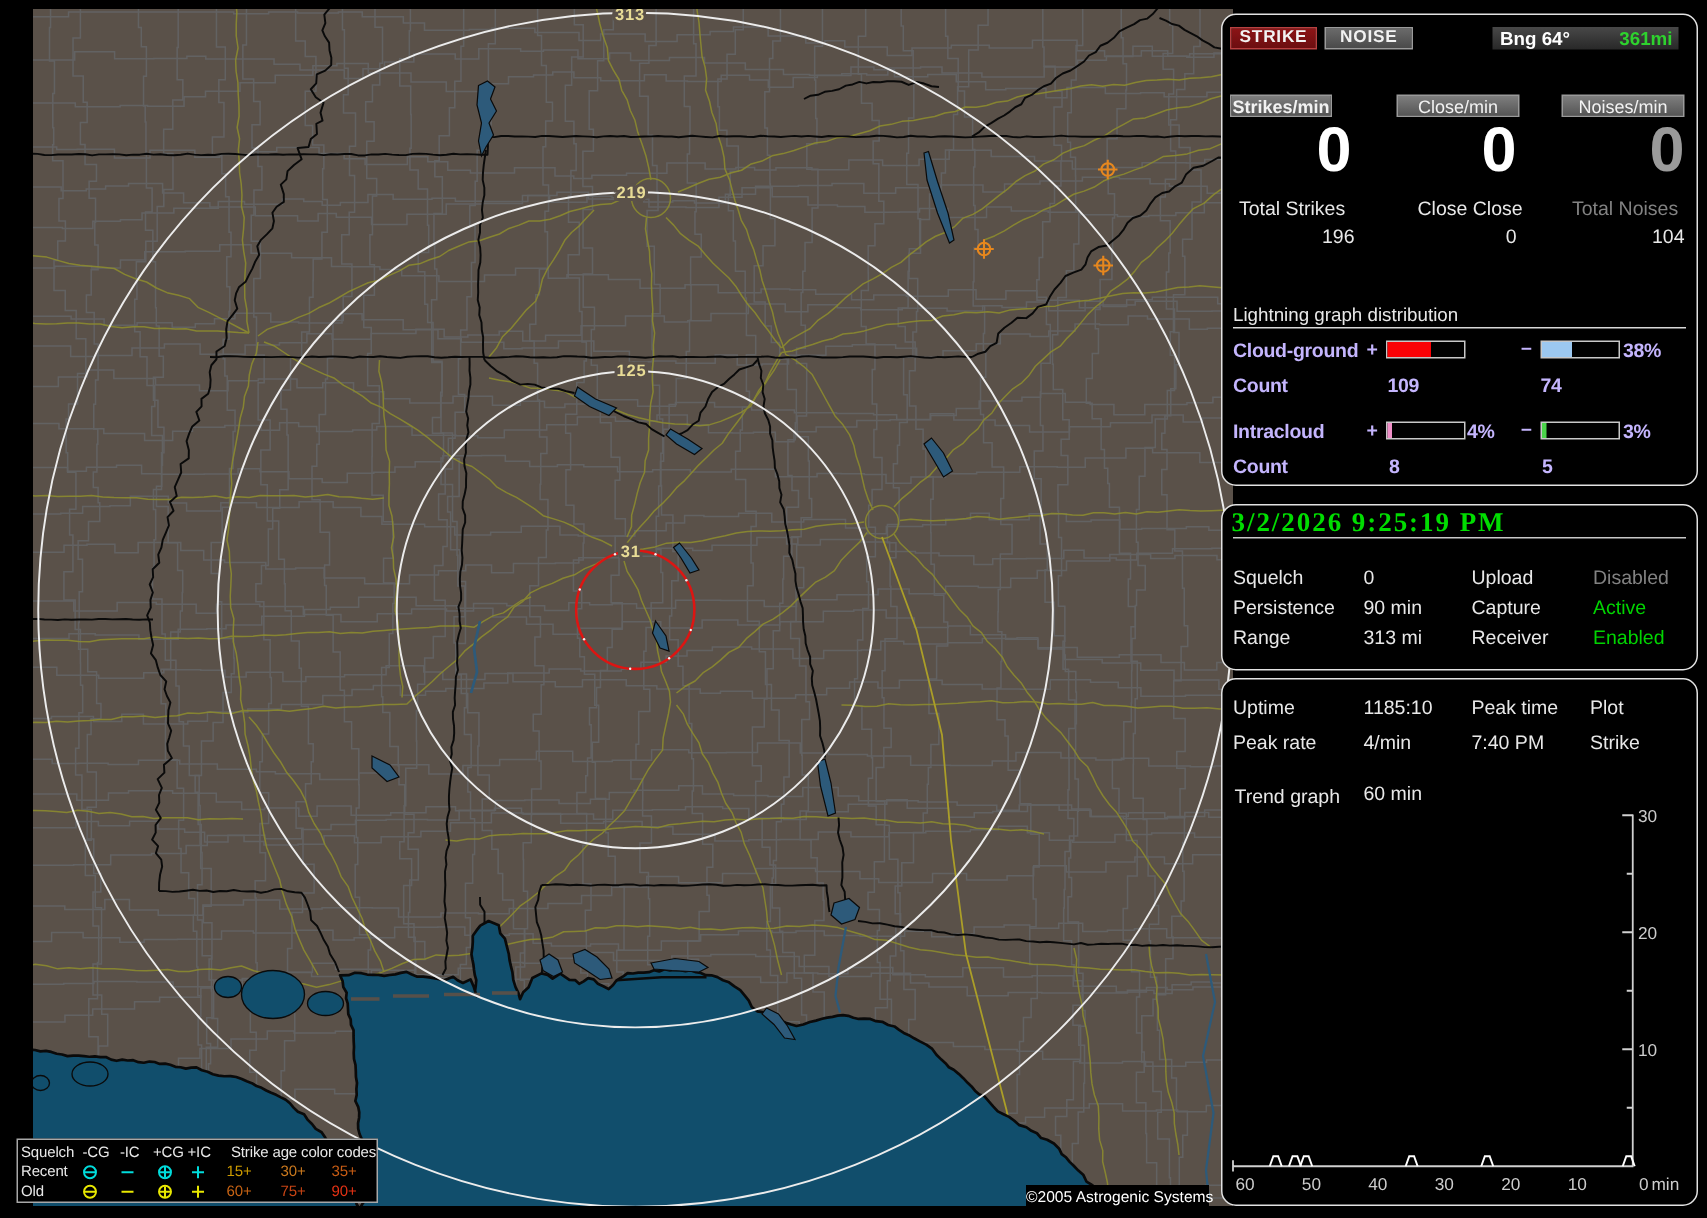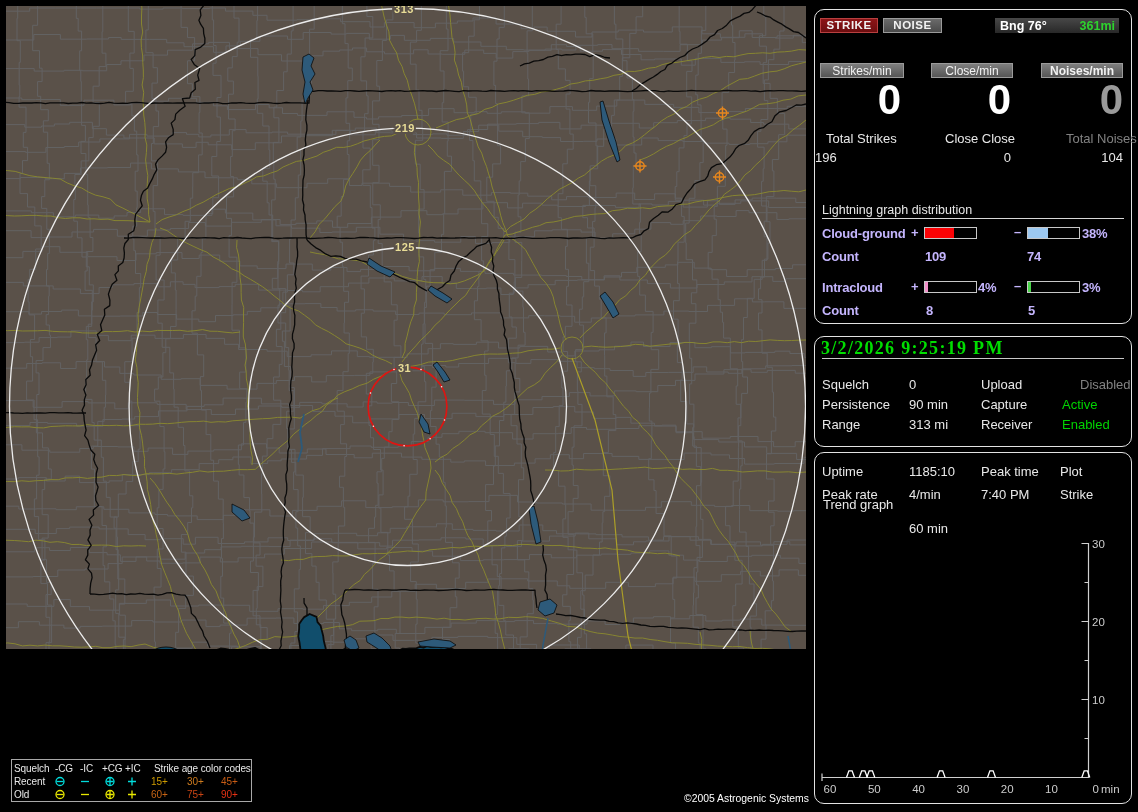"313" div.abs { height: 649px -> 804px; left: 0 -> 16px }
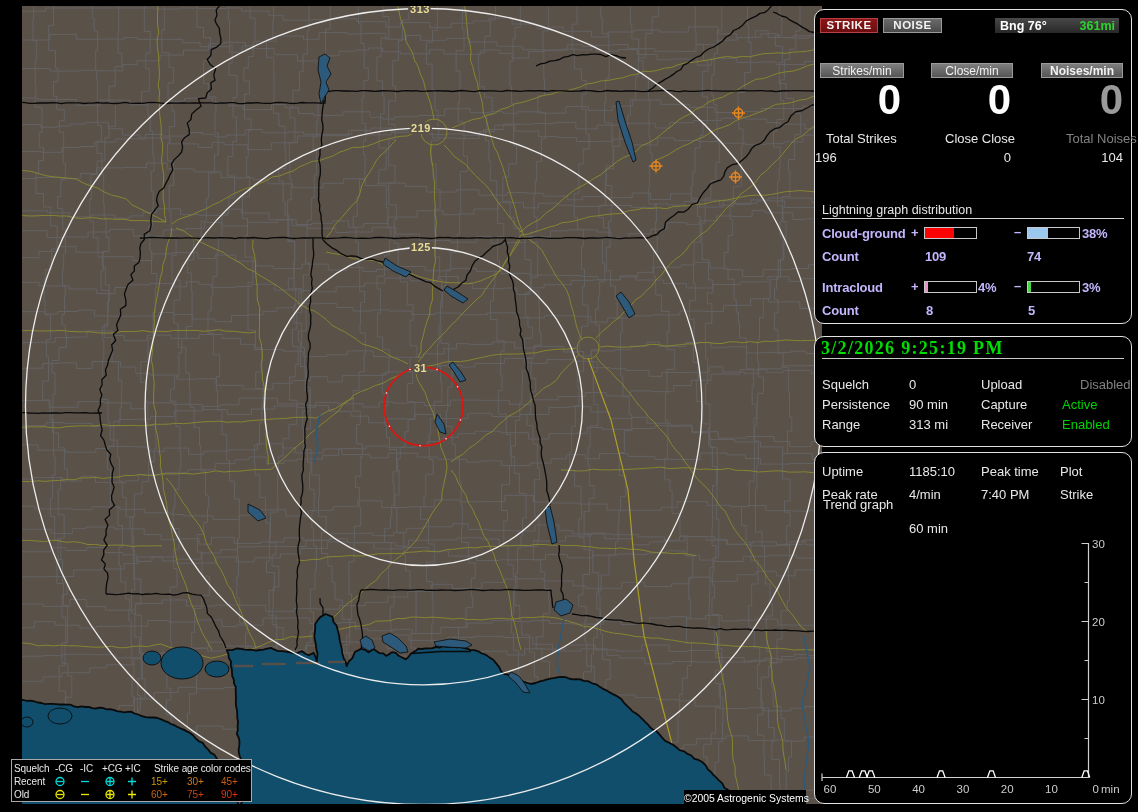"Bng 76°" span { text: 76 -> 64 }
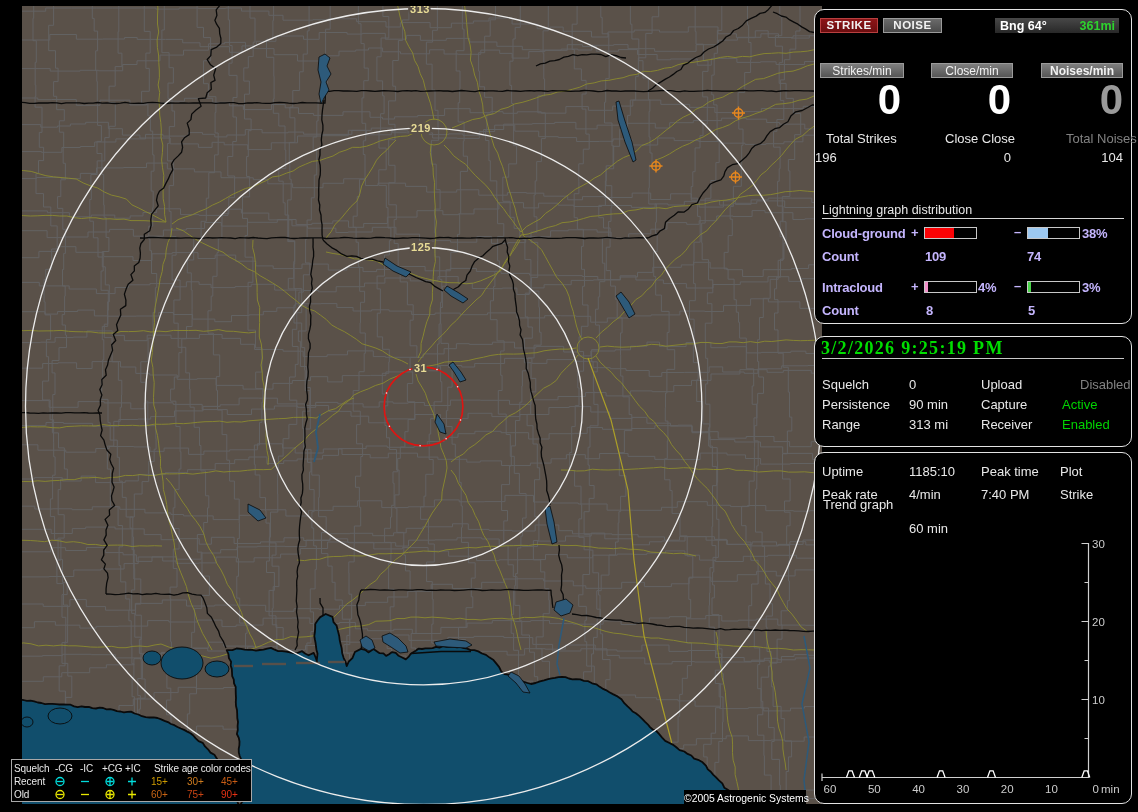"Strikes/min" div.btn { font-weight: normal -> bold; width: 84px -> 68px }
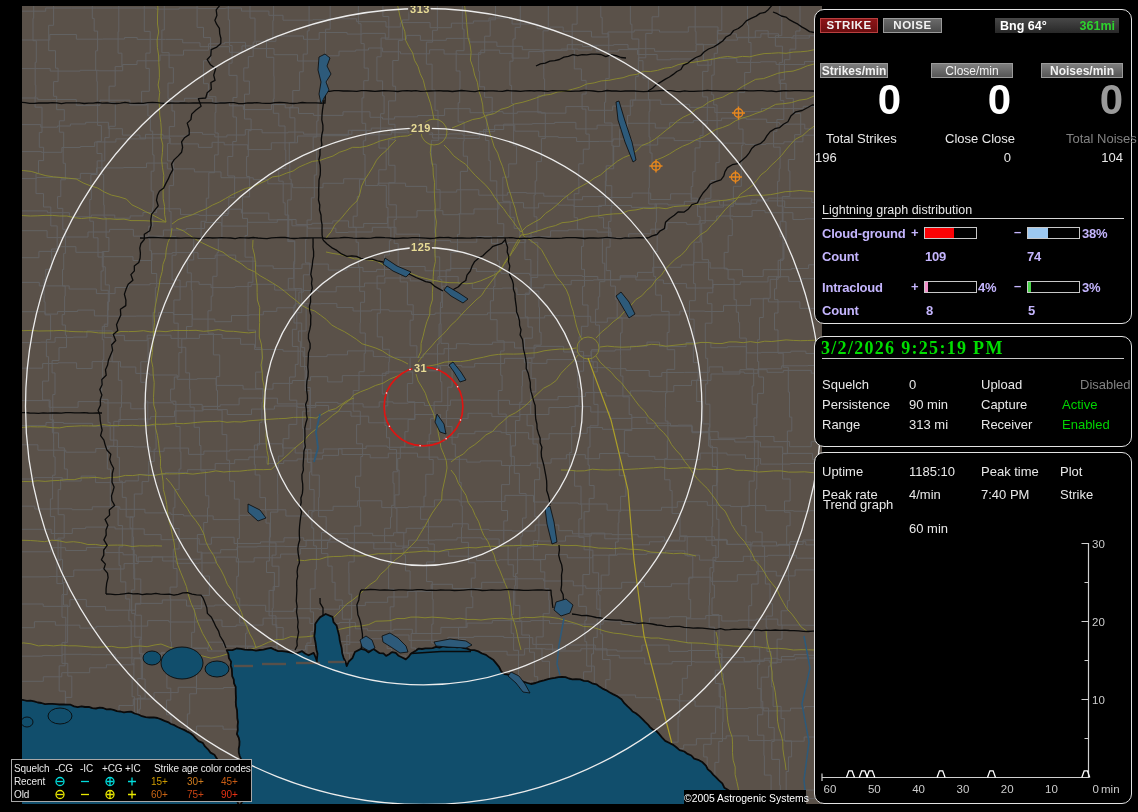"Noises/min" div.btn { font-weight: bold -> normal }
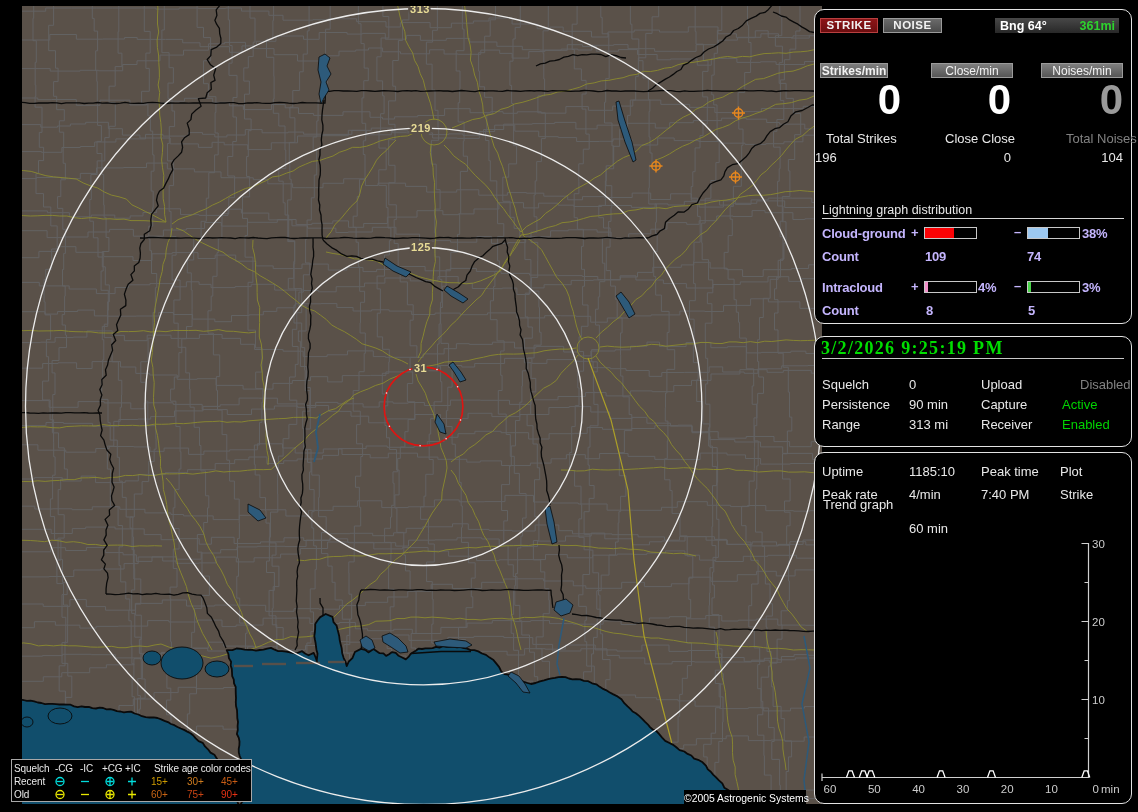"Total Noises" .gray { margin-left: 18px -> none }
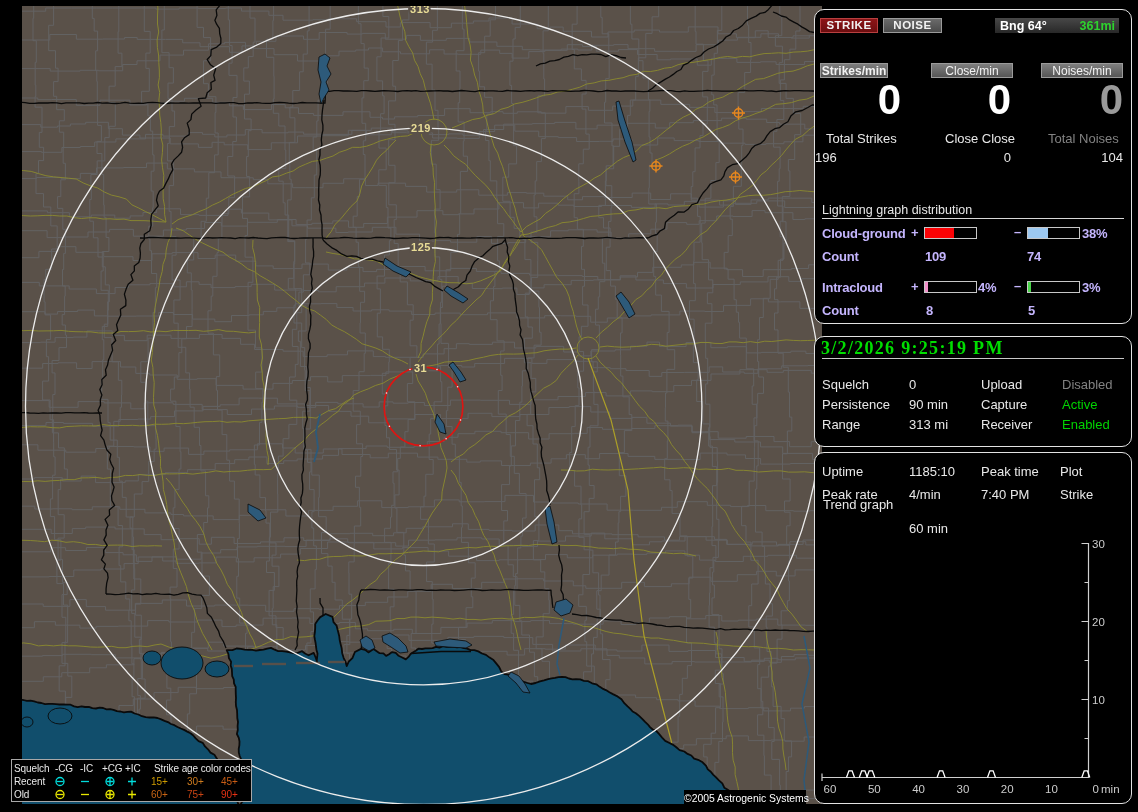"196" div.t { text-align: left -> right }
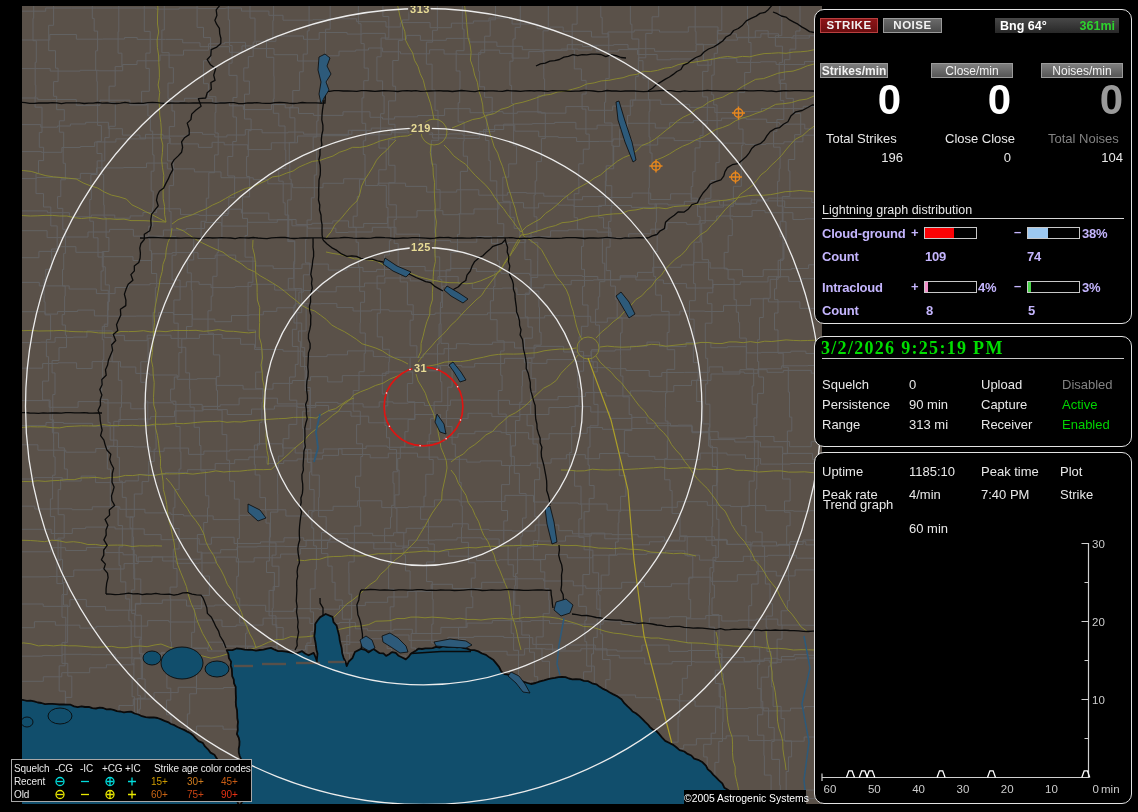"Trend graph" div.t { top: 497px -> 523px }
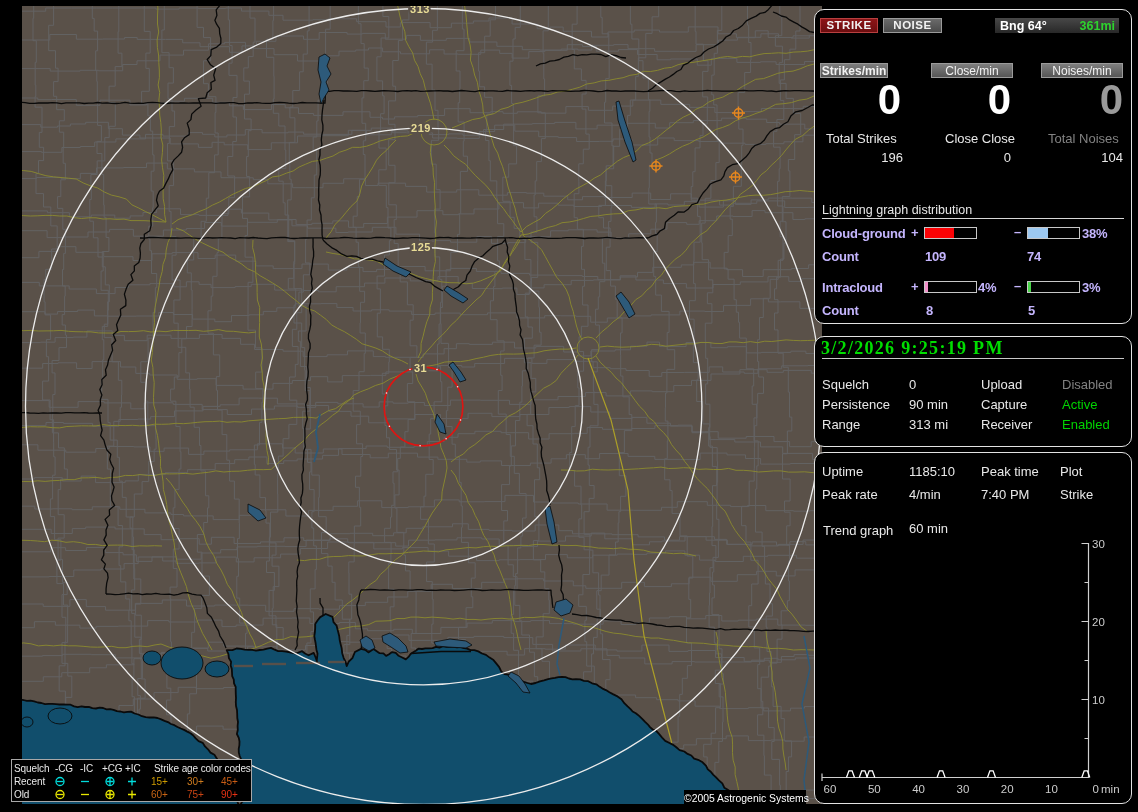"45+" div.abs { text: 45+ -> 35+ }
